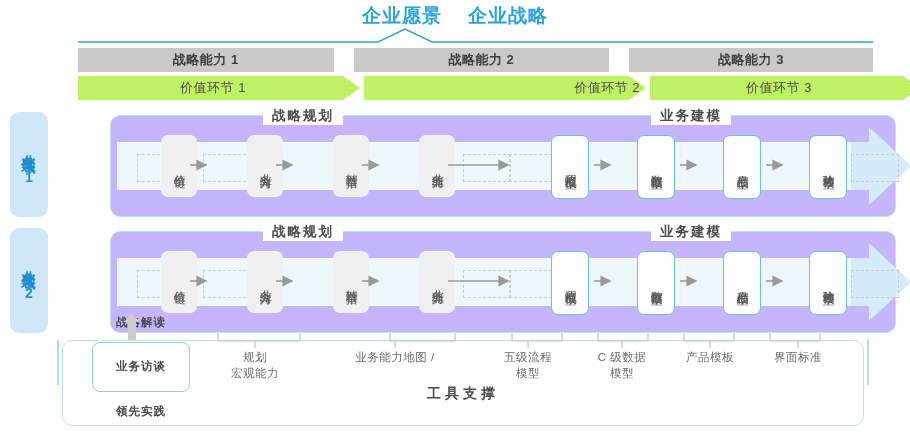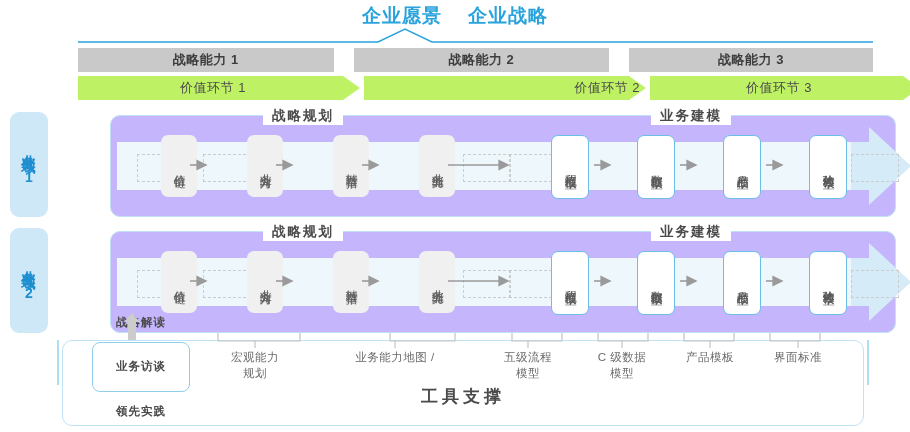"宏观能力" div { order: before "规划" -> after "规划" }
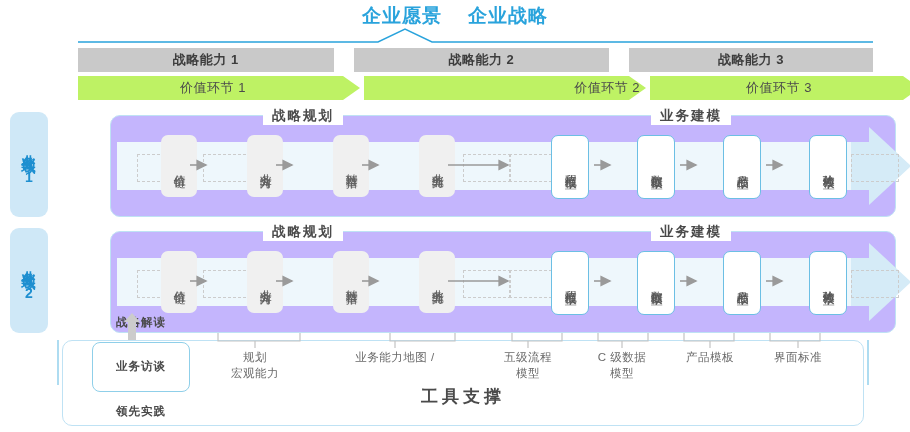"工具支撑" .tool-footer { font-size: 17px -> 14px }
